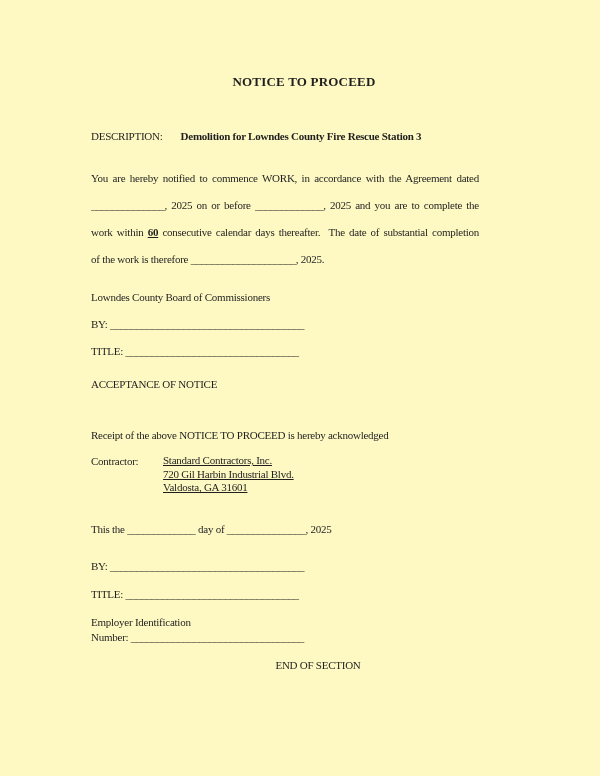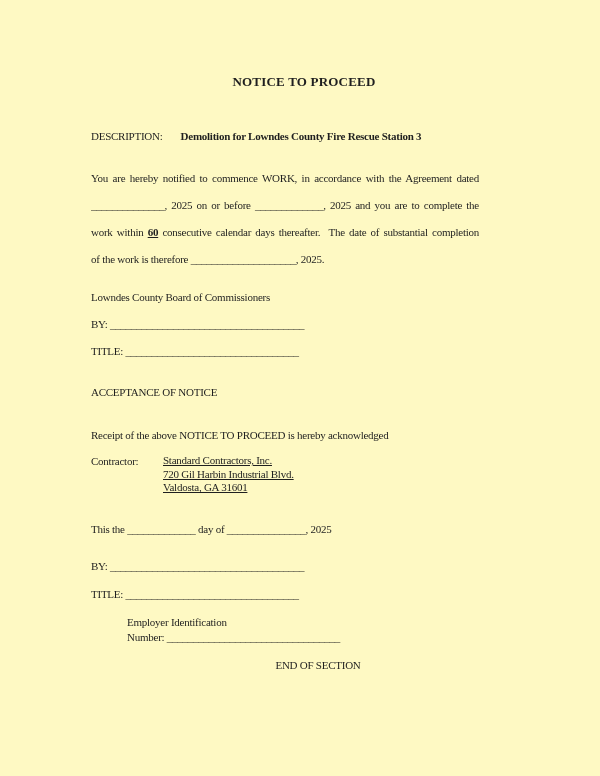"ACCEPTANCE OF NOTICE" .acceptance { top: 385px -> 377px }
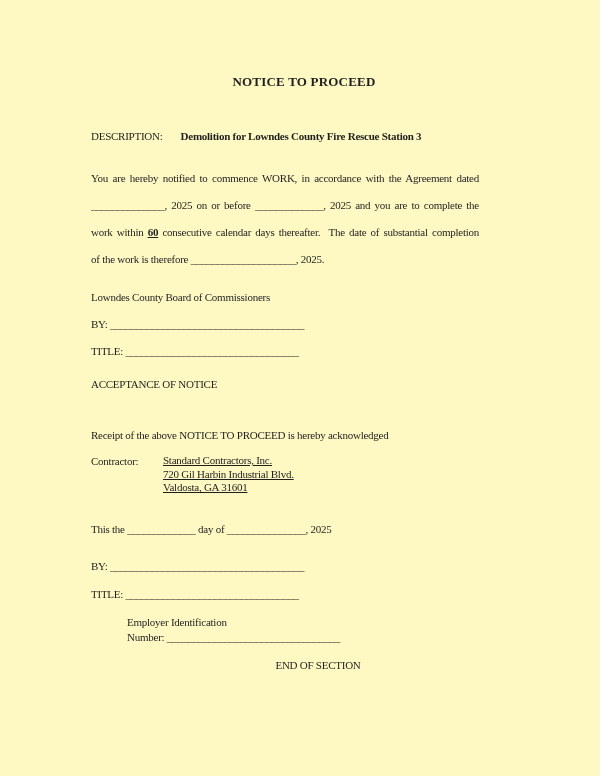"Employer Identification" .ein { margin-left: 36px -> none }
